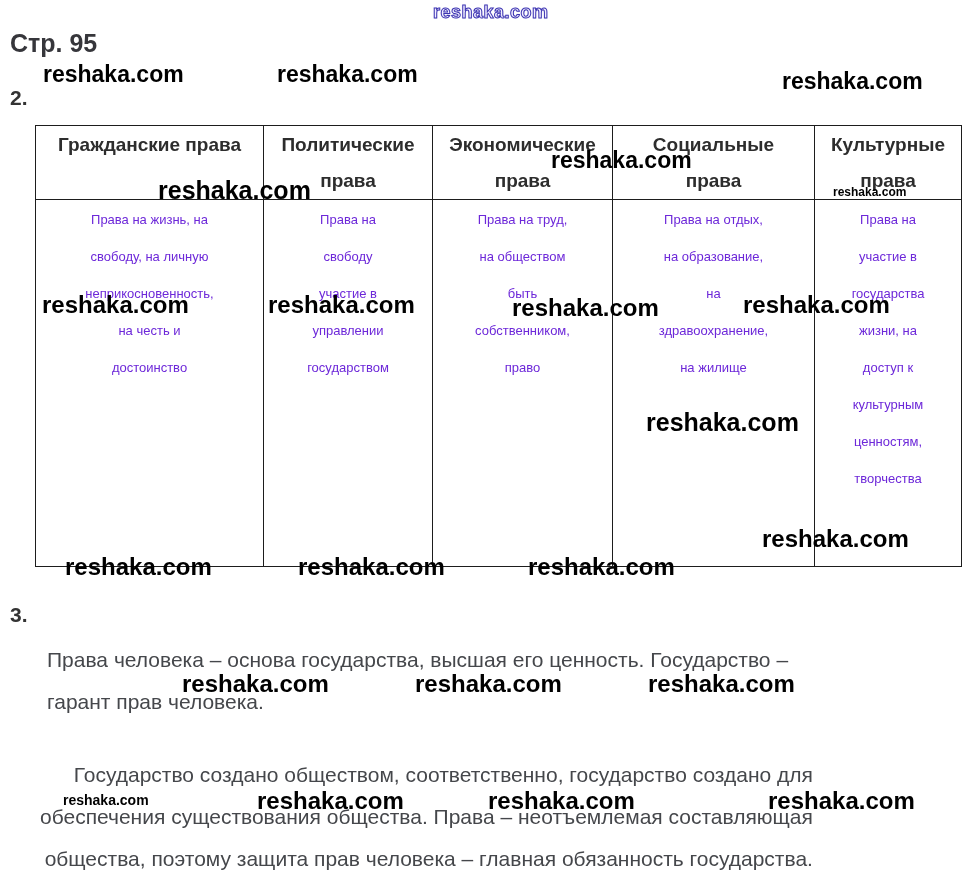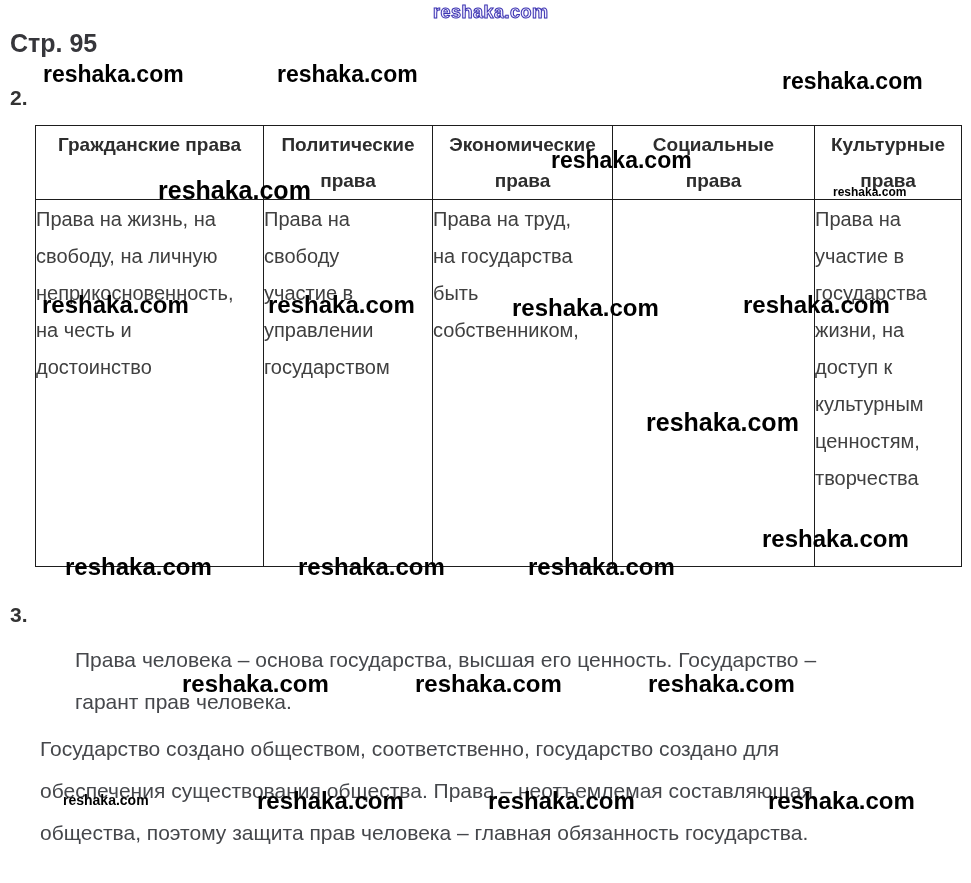"Права на жизнь, на" .col-body { color: #404040 -> #6d28d9; font-size: 20px -> 13px; text-align: left -> center }
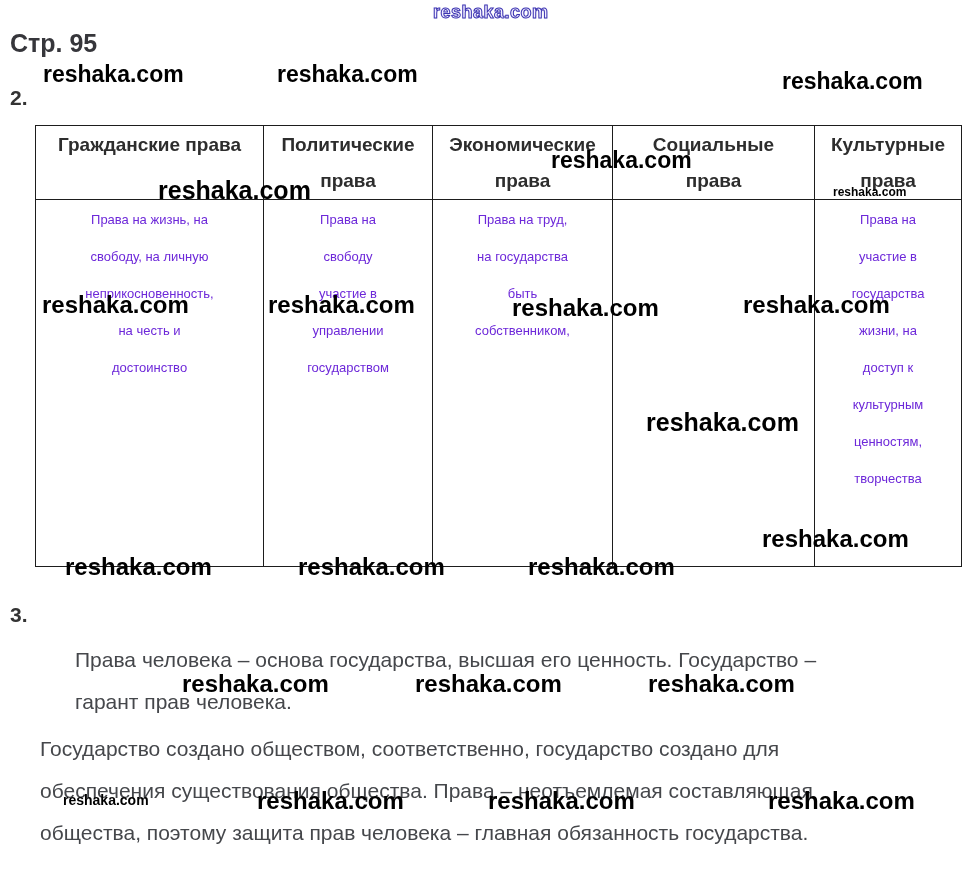"Права на отдых," div.col-body { html: none -> <div> <div>Права на отдых,</div> <div>на образование,</div> <div>на</div> <div>здравоохранение,</div> <div>на жилище</div> </div> }
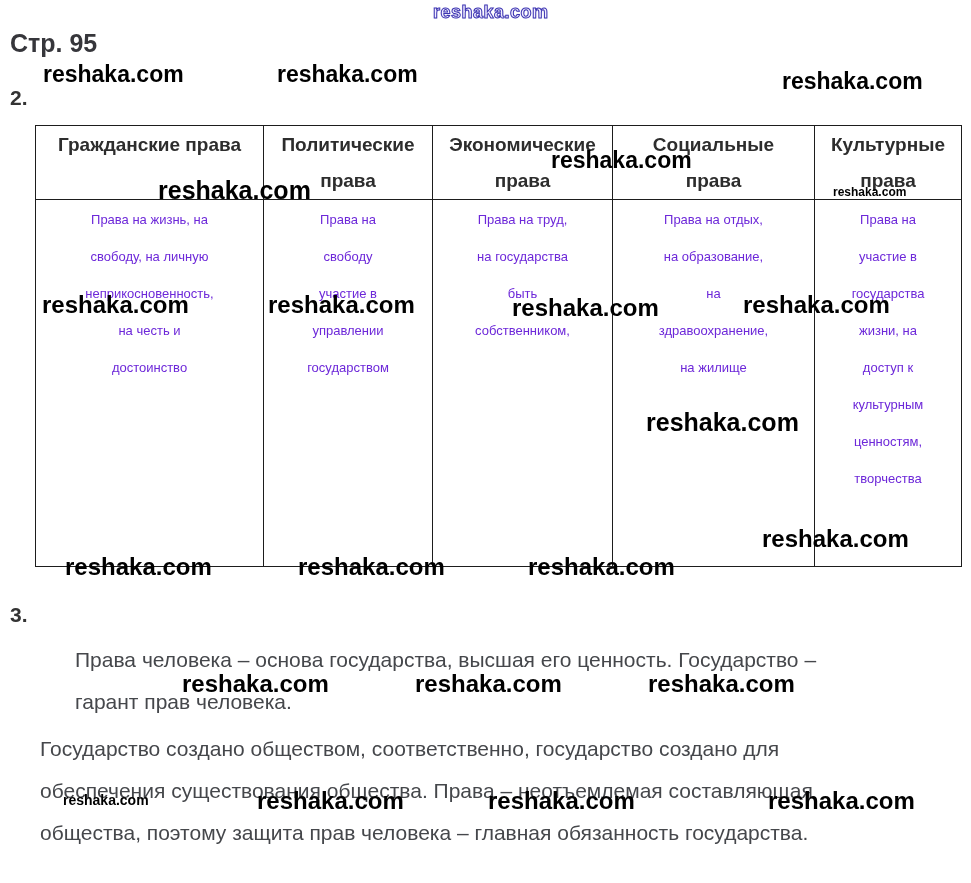"на государства" div.cell-line { text: государства -> обществом }
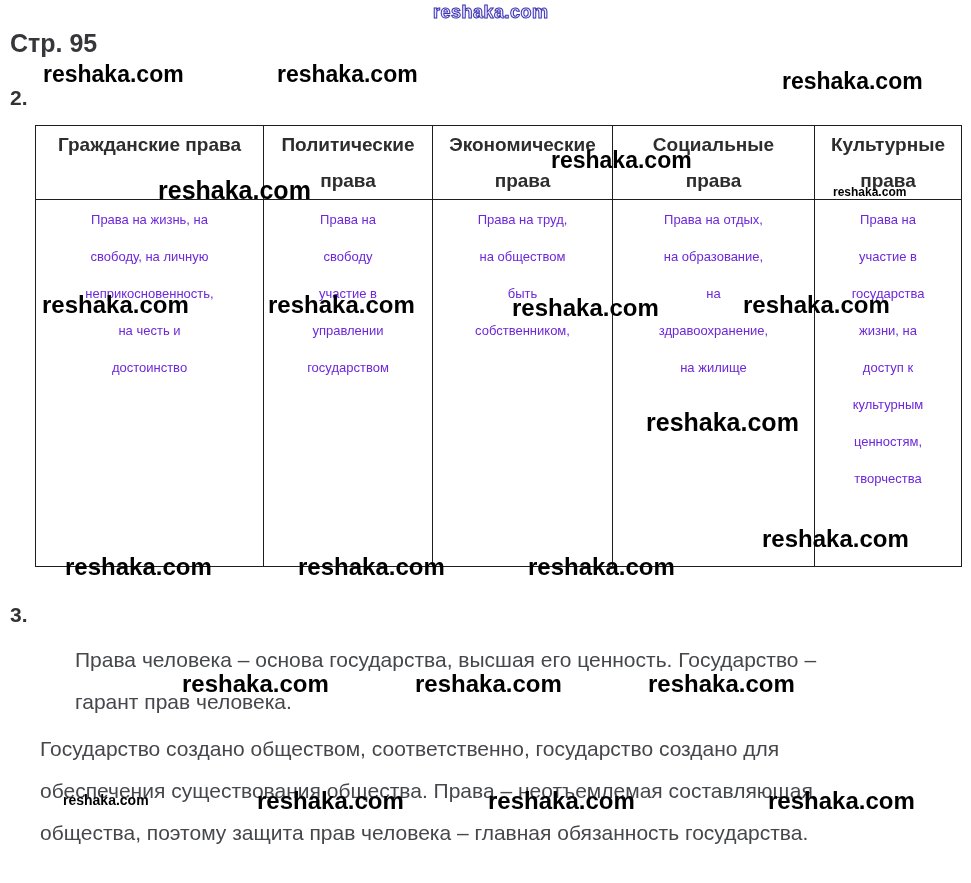"право" div.cell-line { html: none -> <div>право</div> }
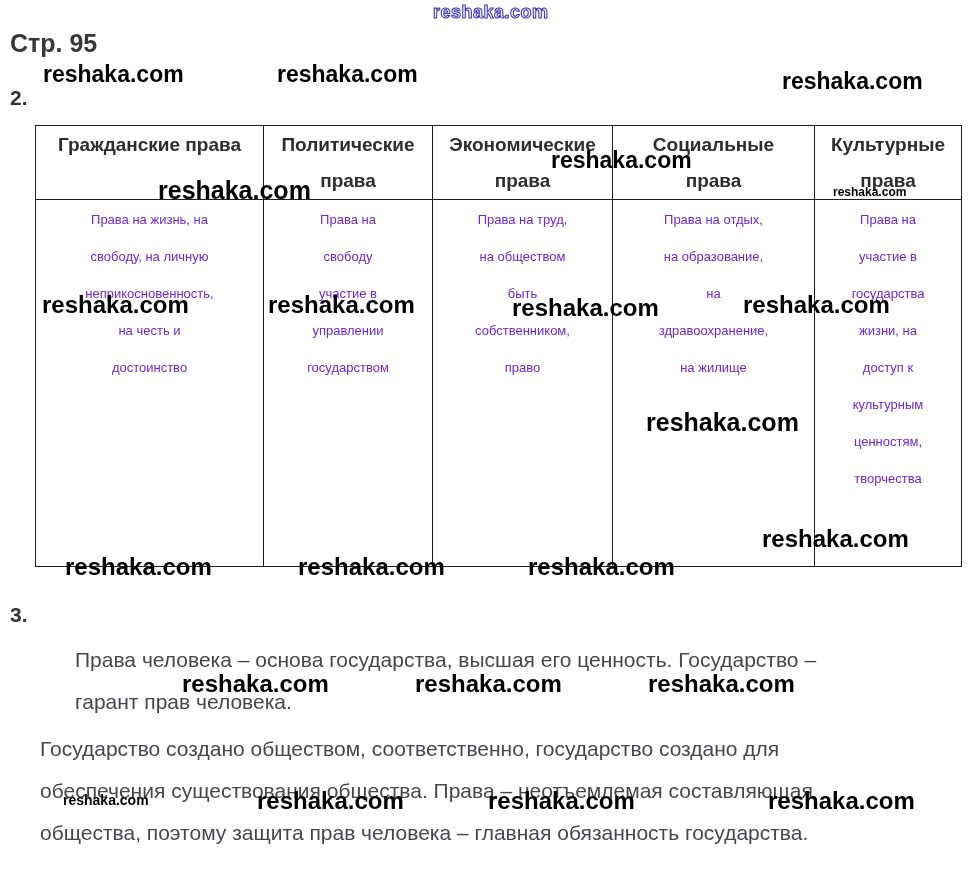"Права человека – основа государства," .p1 { margin-left: 28px -> none }
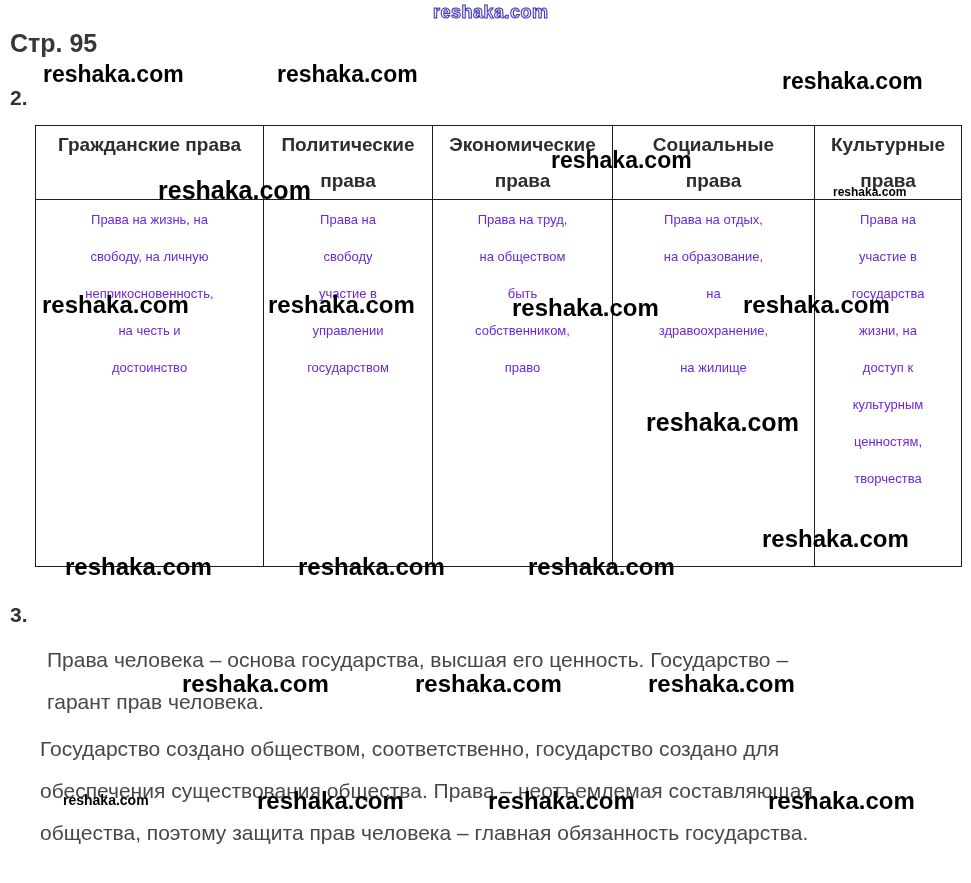"Государство создано обществом," .p2 { text-align: none -> right; top: 728px -> 754px }
